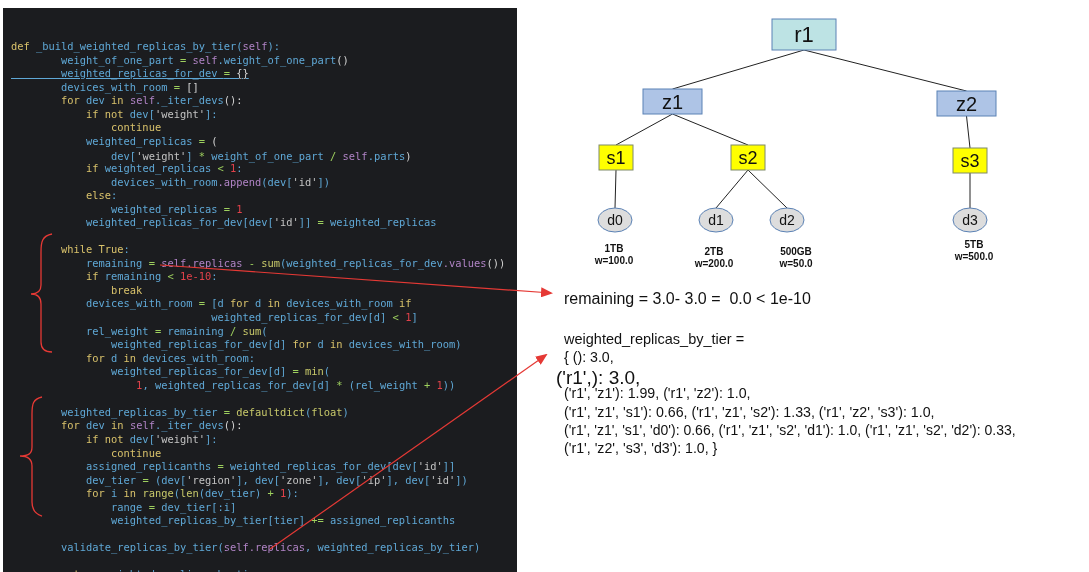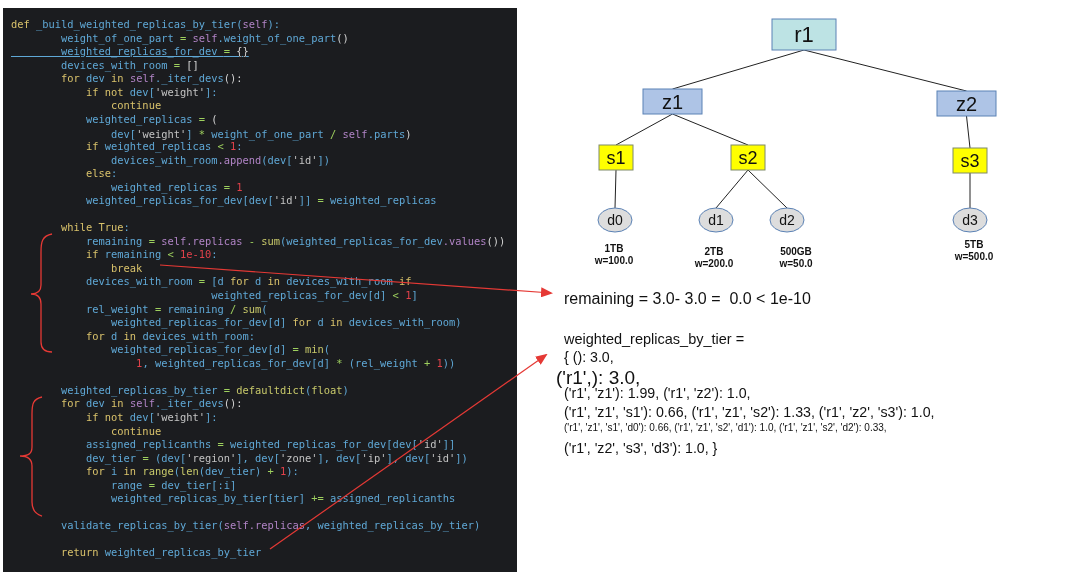"def" .line { margin-top: none -> 22px }
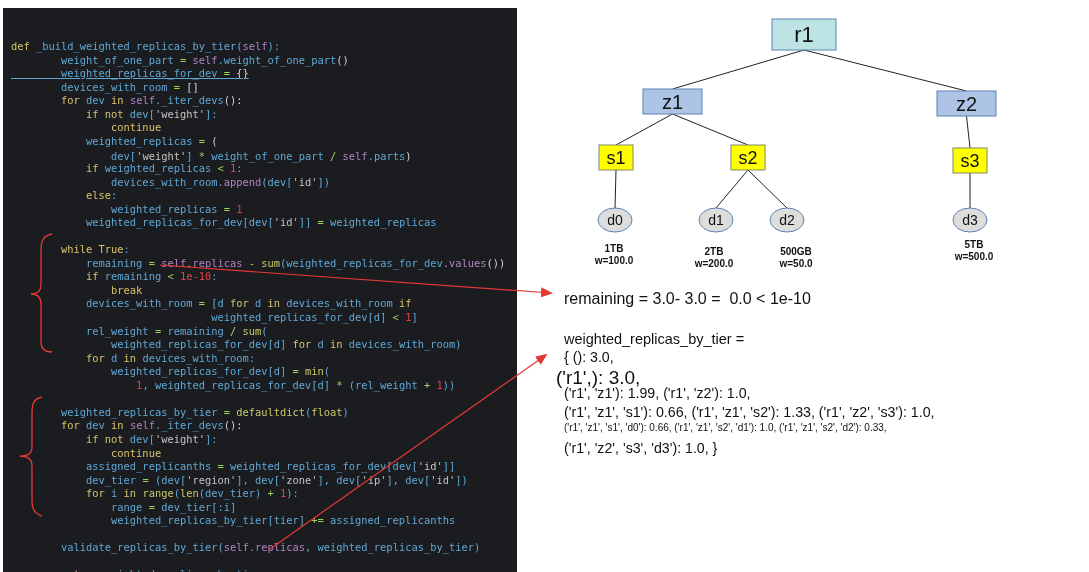"('r1', 'z1', 's1', 'd0'): 0.66," div.note { font-size: 10px -> 14px }
